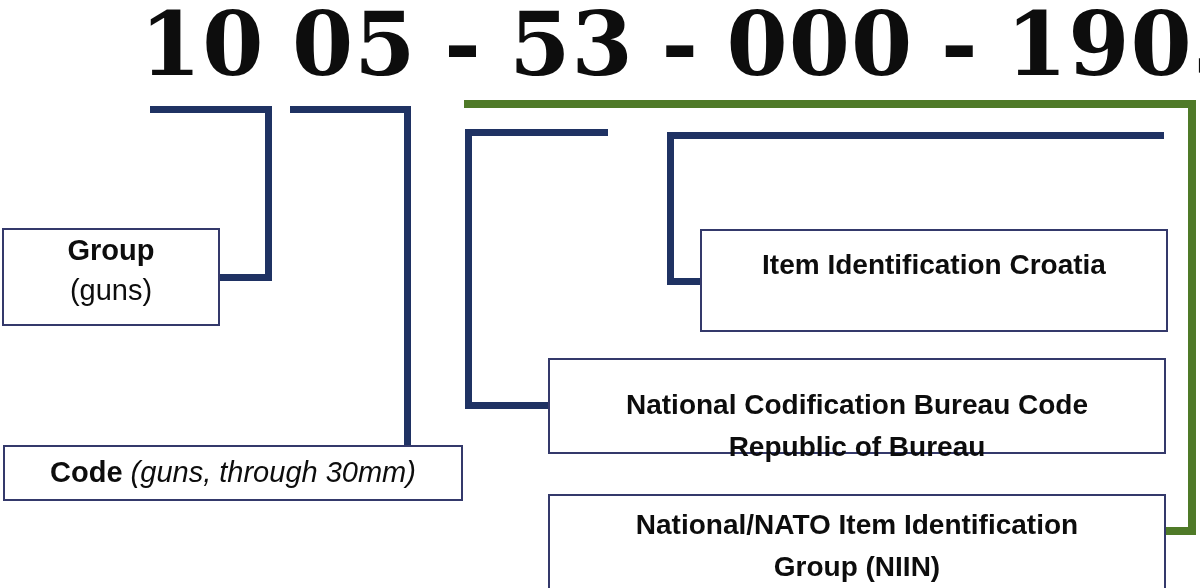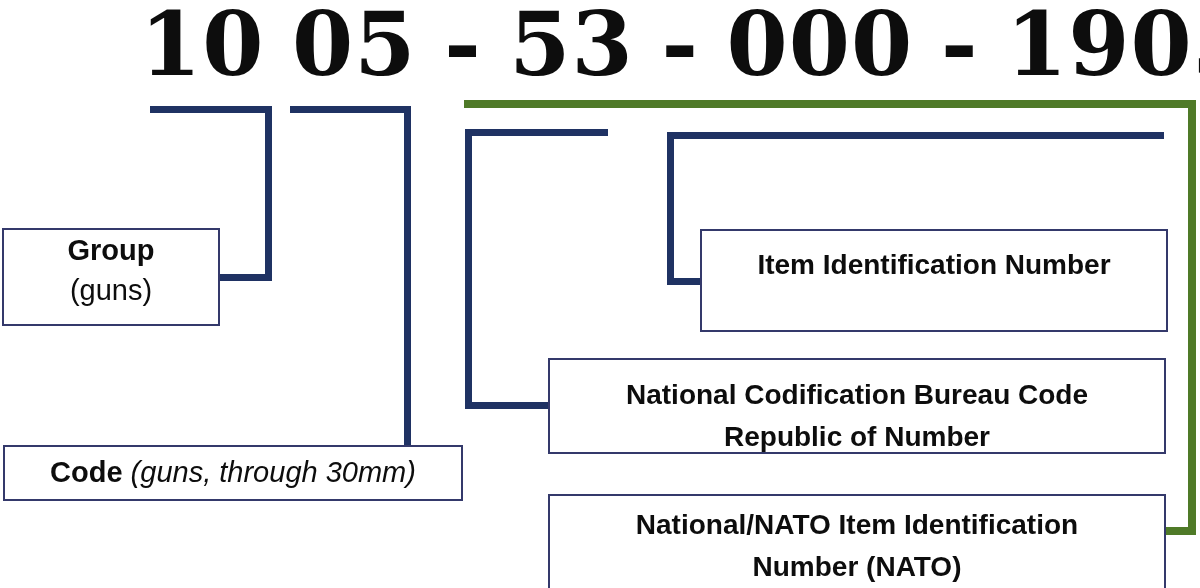"Item Identification Number" div { text: Number -> Croatia }
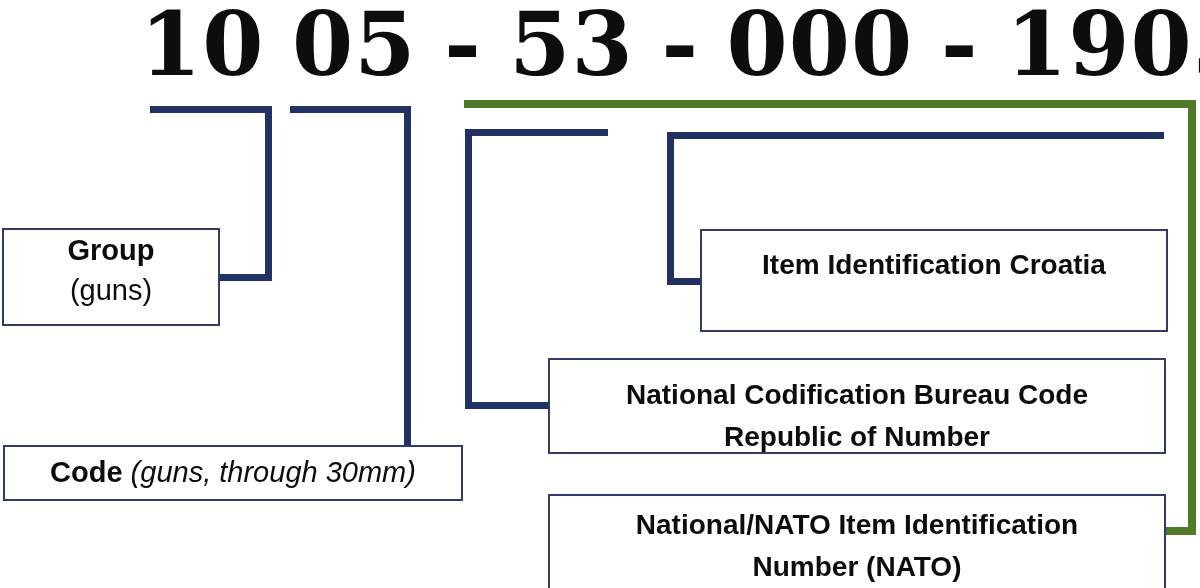"National Codification Bureau Code" .ncb-box { padding-top: 14px -> 24px }
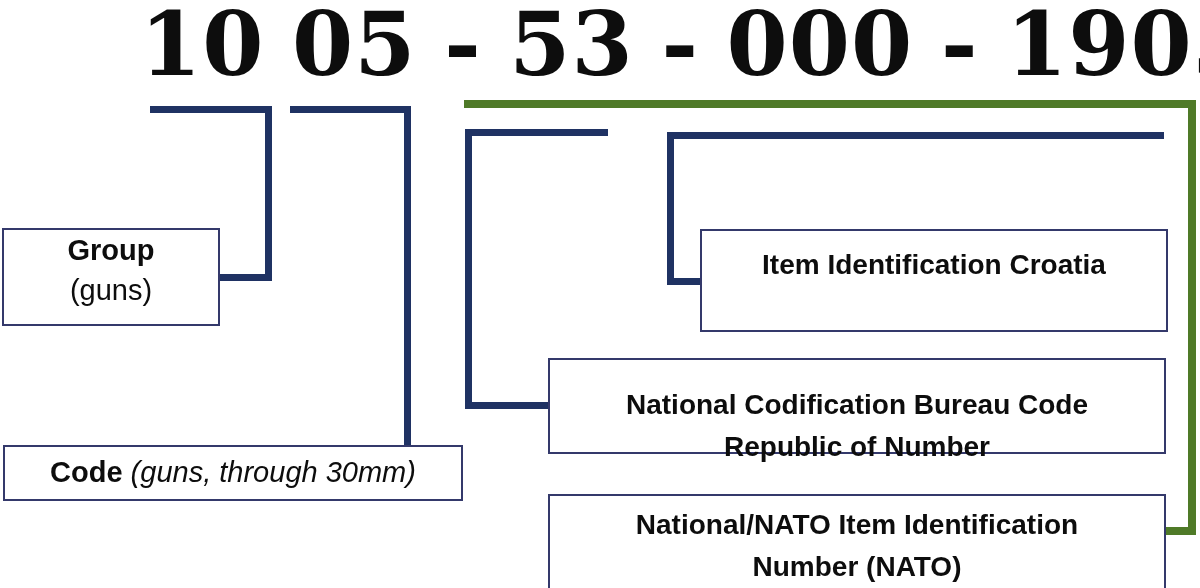"Republic of Number" div { text: Number -> Bureau }
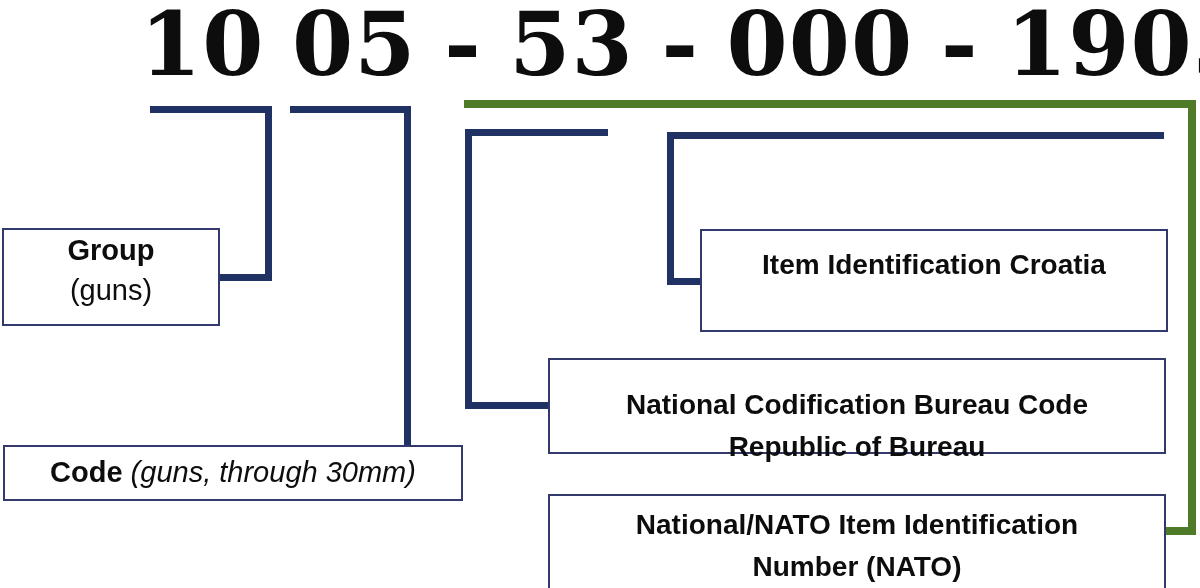"Number (NATO)" div { text: Number (NATO -> Group (NIIN }
